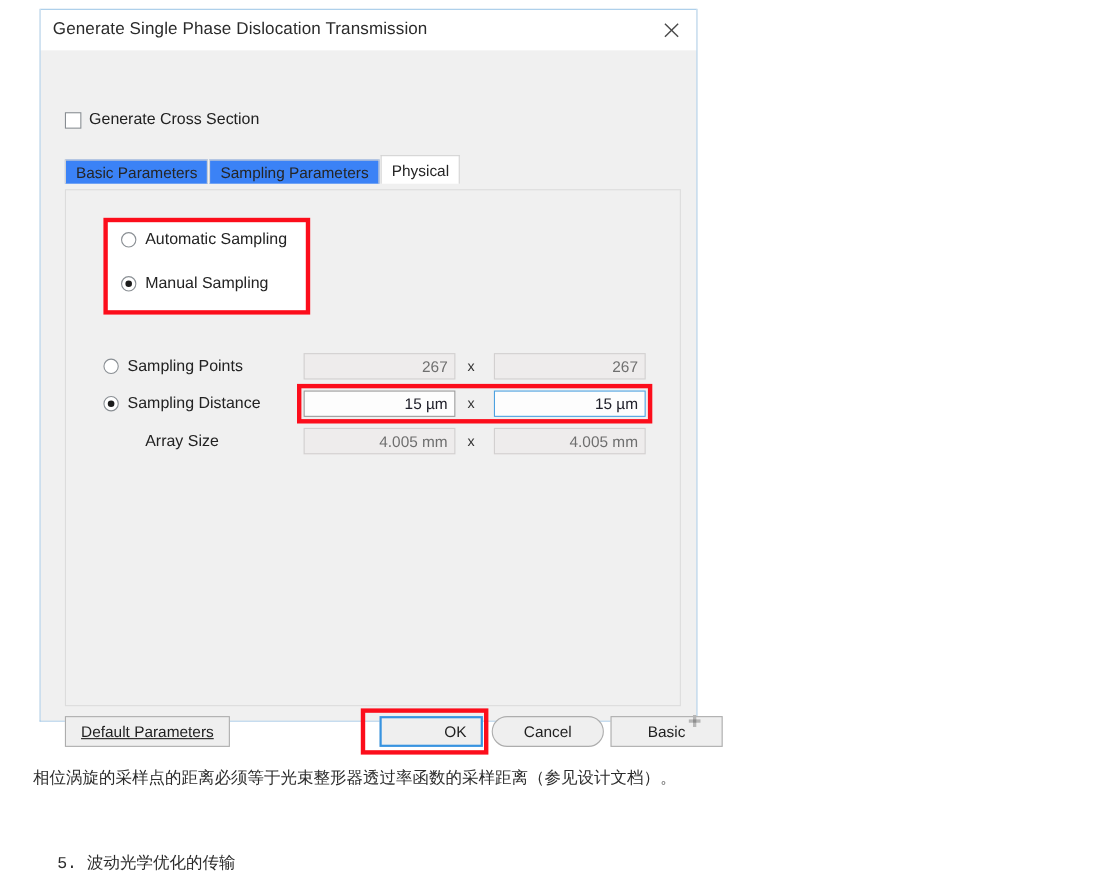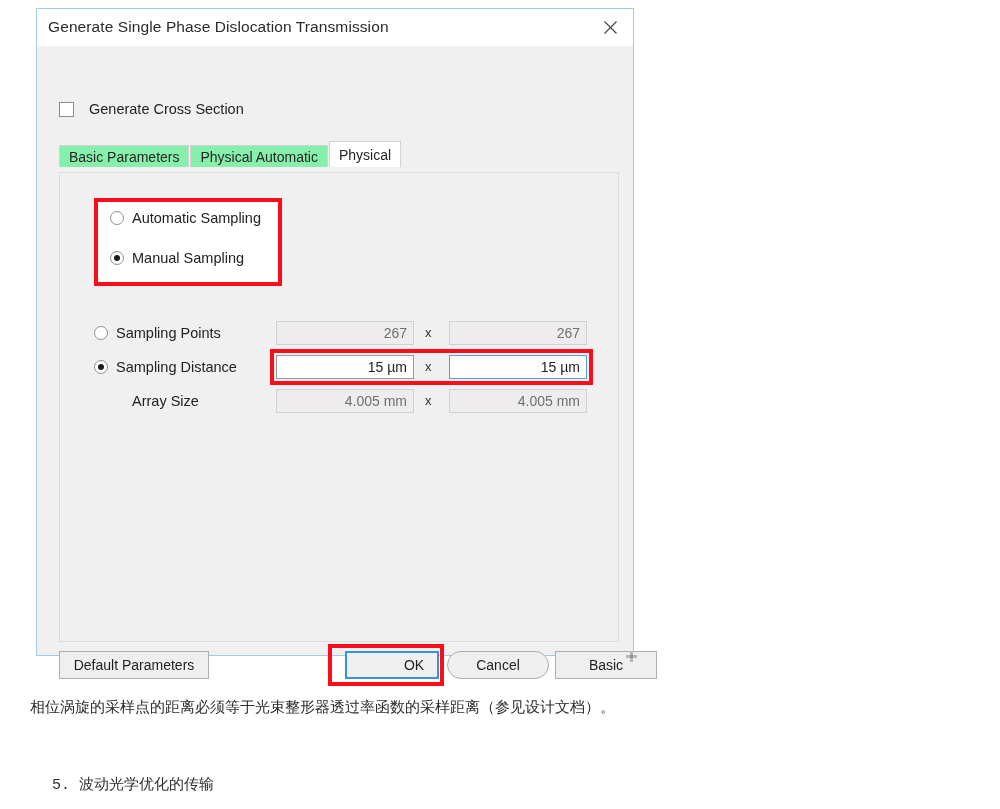"Generate Cross Section" #gcs-row { gap: 8px -> none }
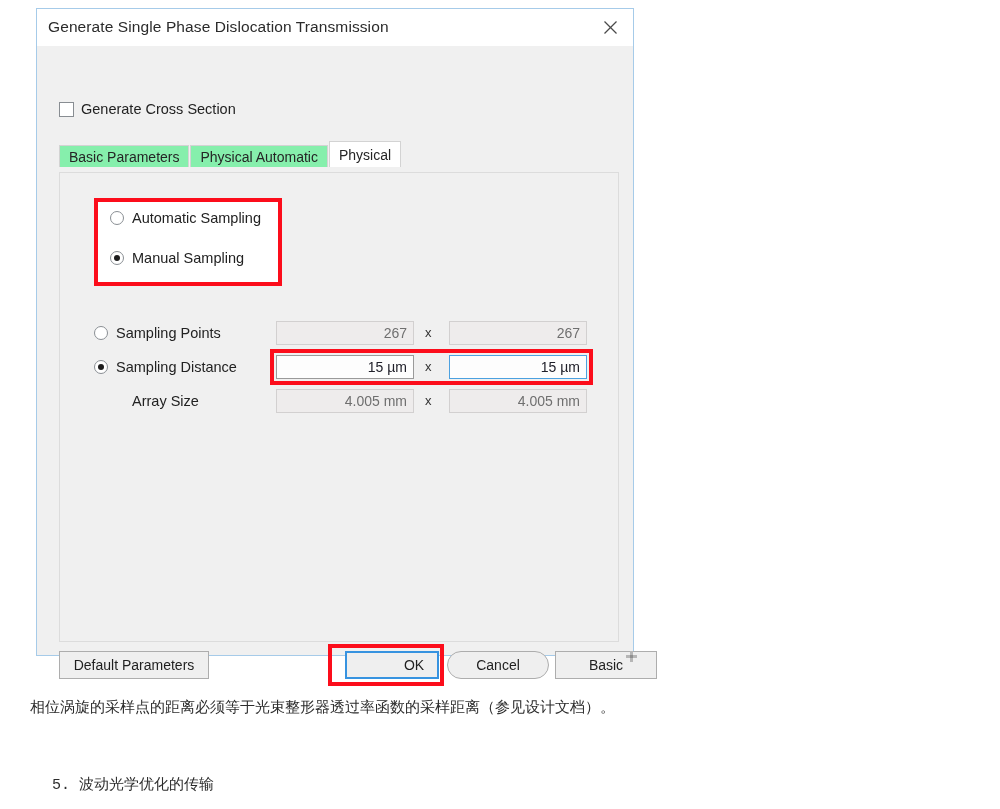"Basic Parameters" .tab { background: #86efac -> #3b82f6 }
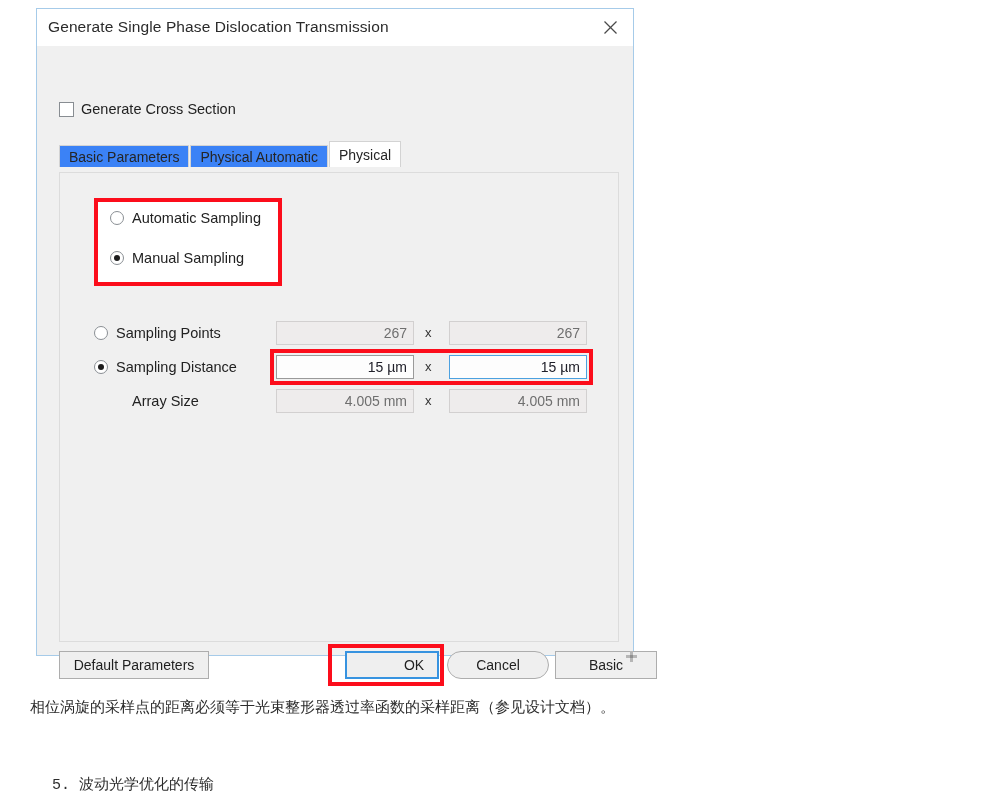"Physical Automatic" div.tab { text: Physical Automatic -> Sampling Parameters }
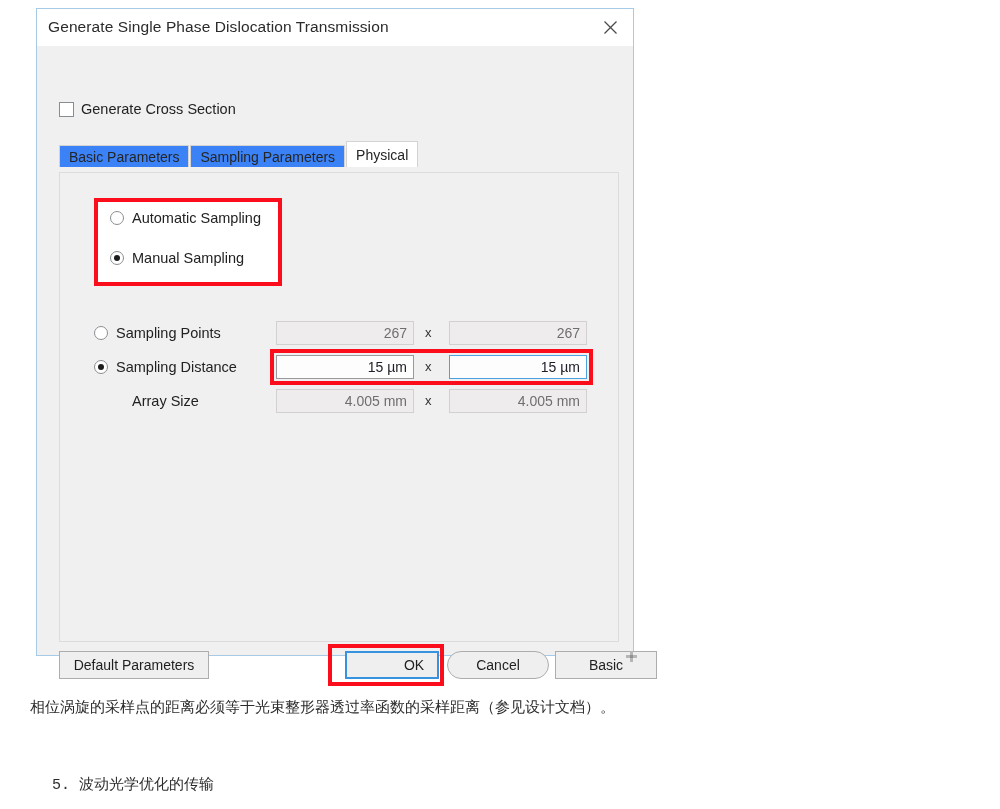"Default Parameters" div.dlg-btn { text-decoration: none -> underline }
